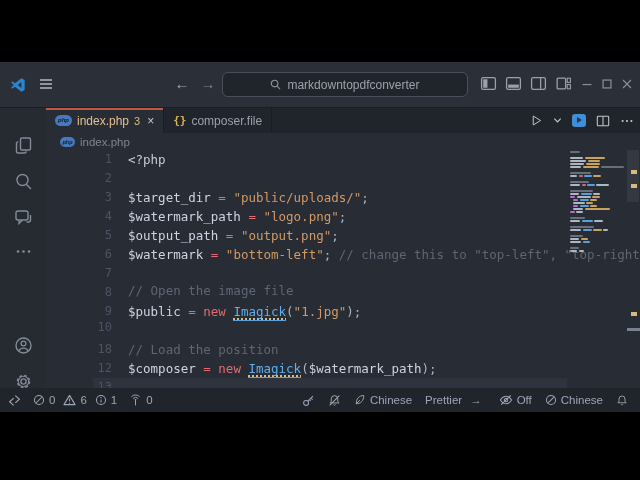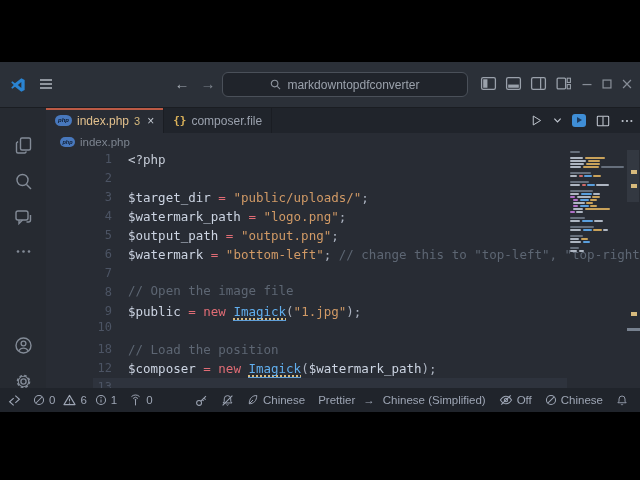"Chinese (Simplified)" span { html: <span>Chinese (Simplified)</span> -> none }
